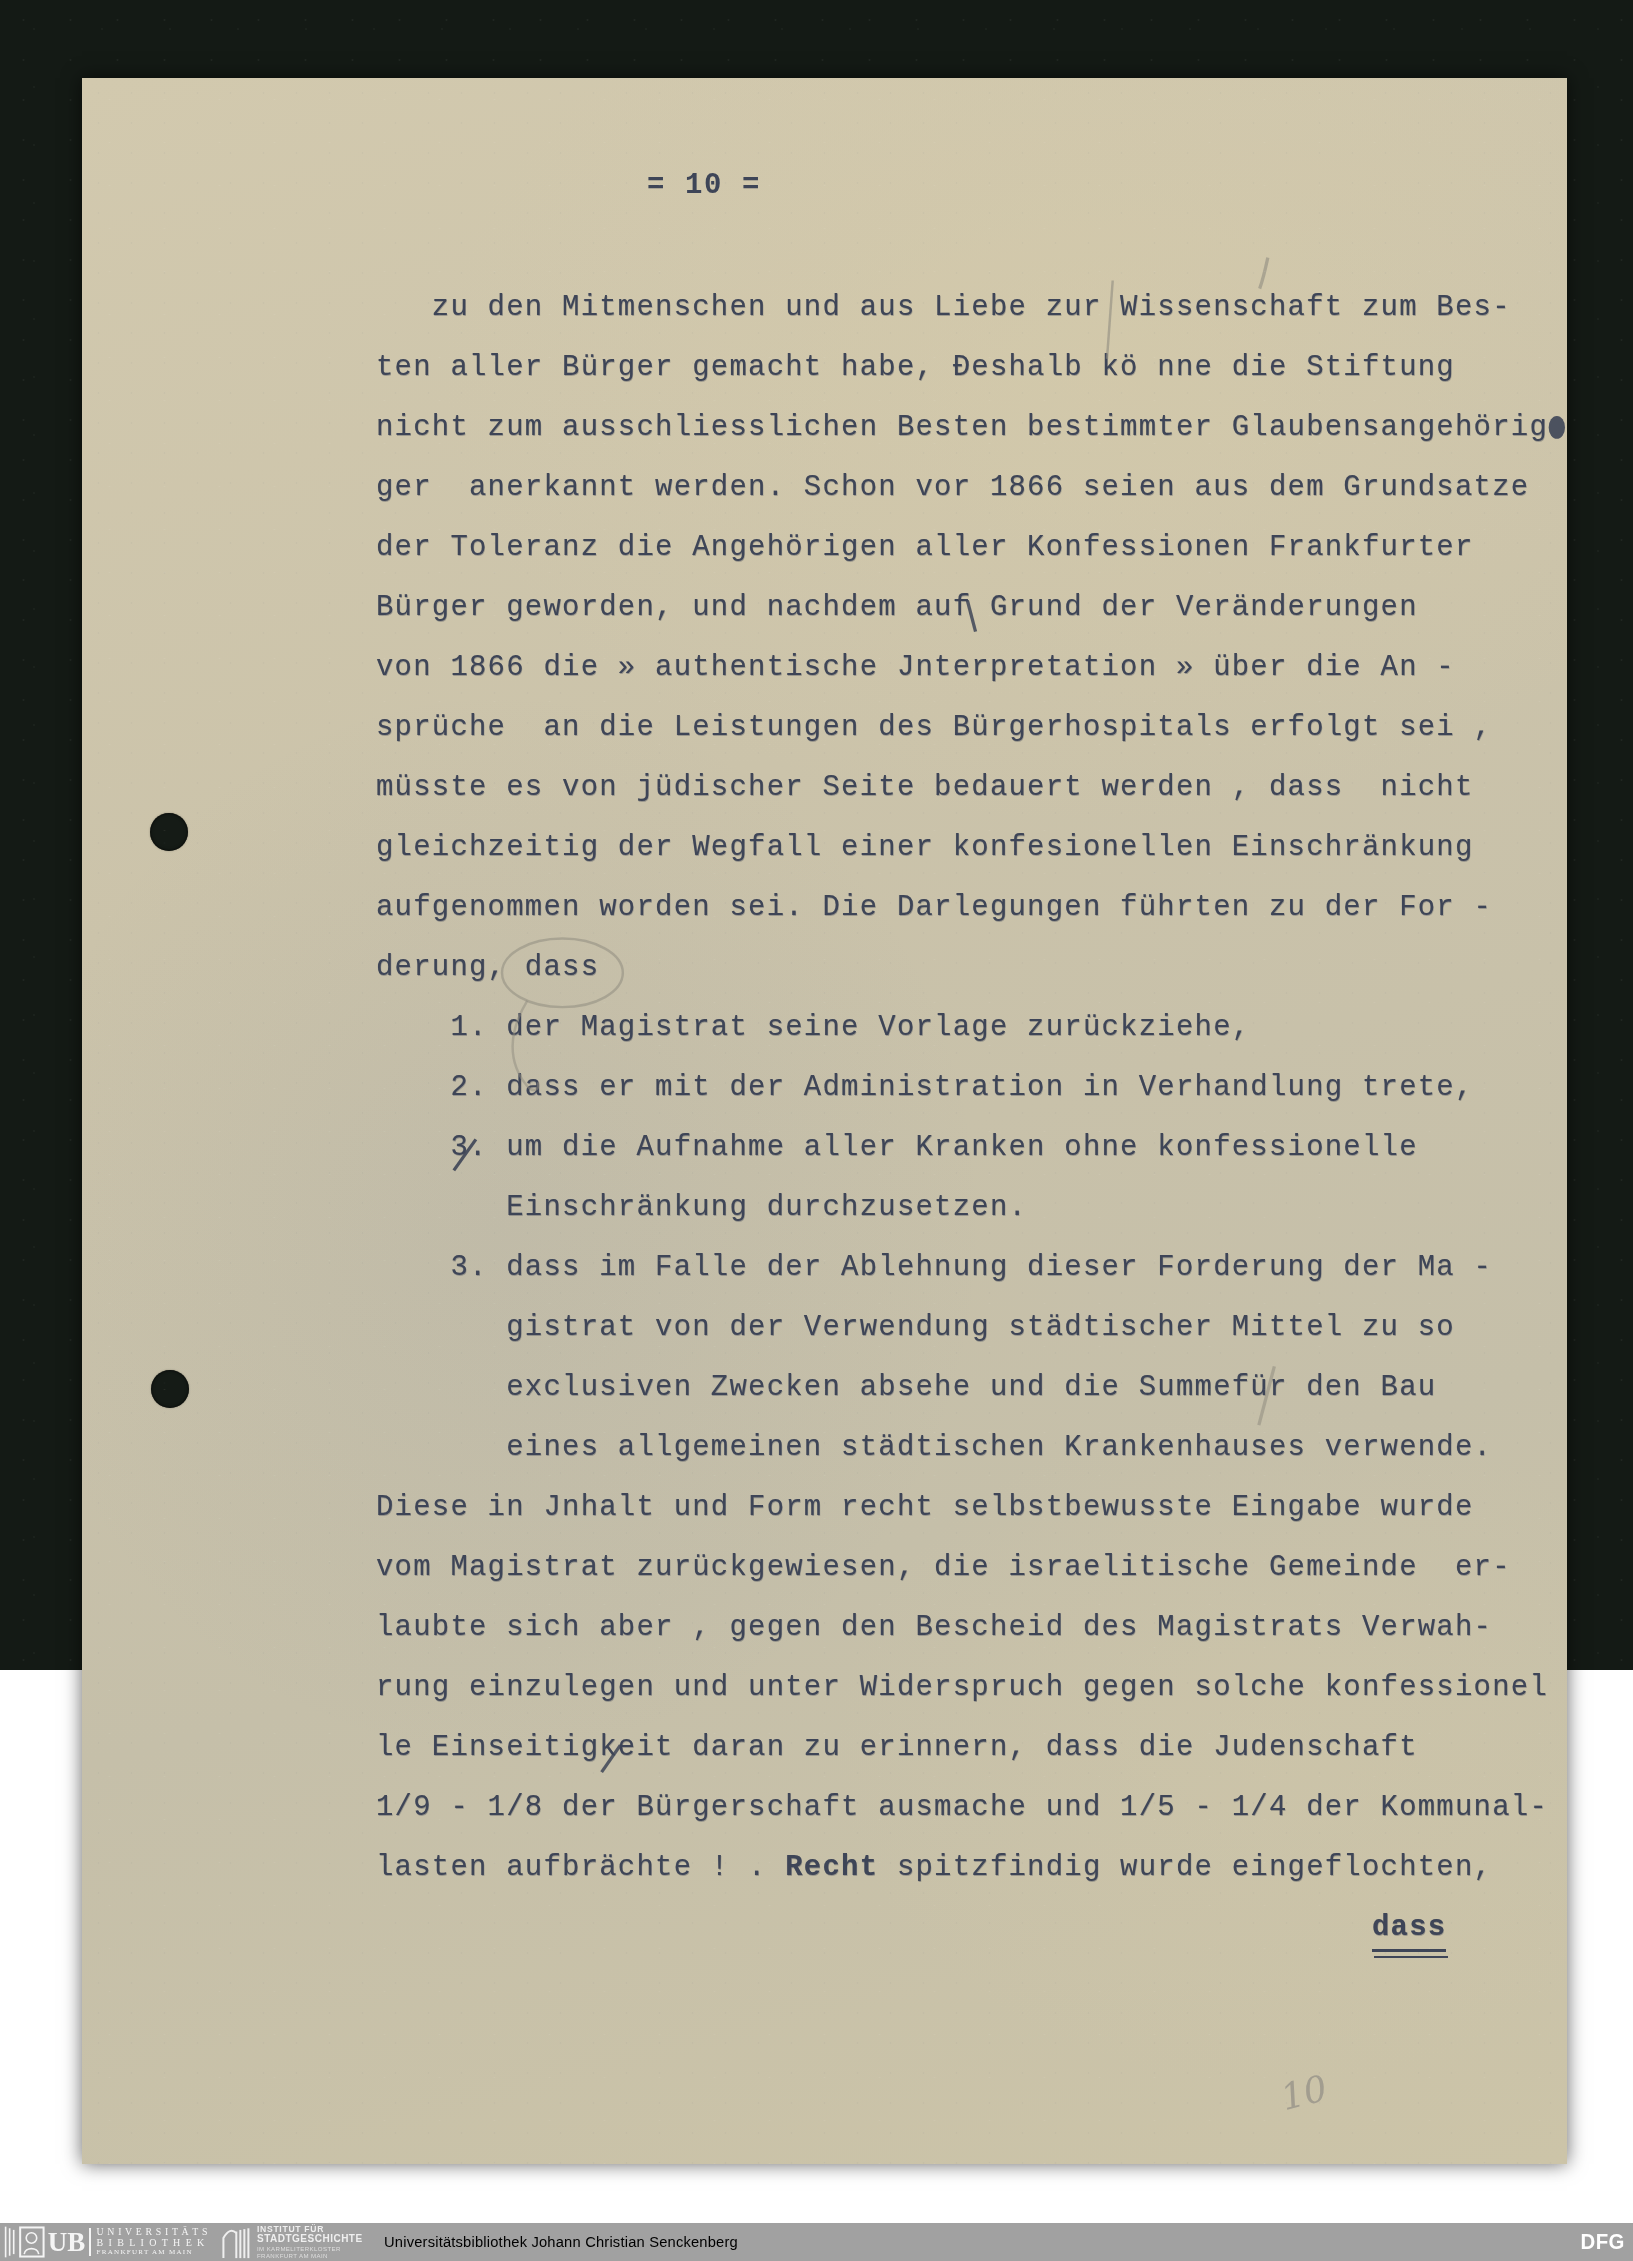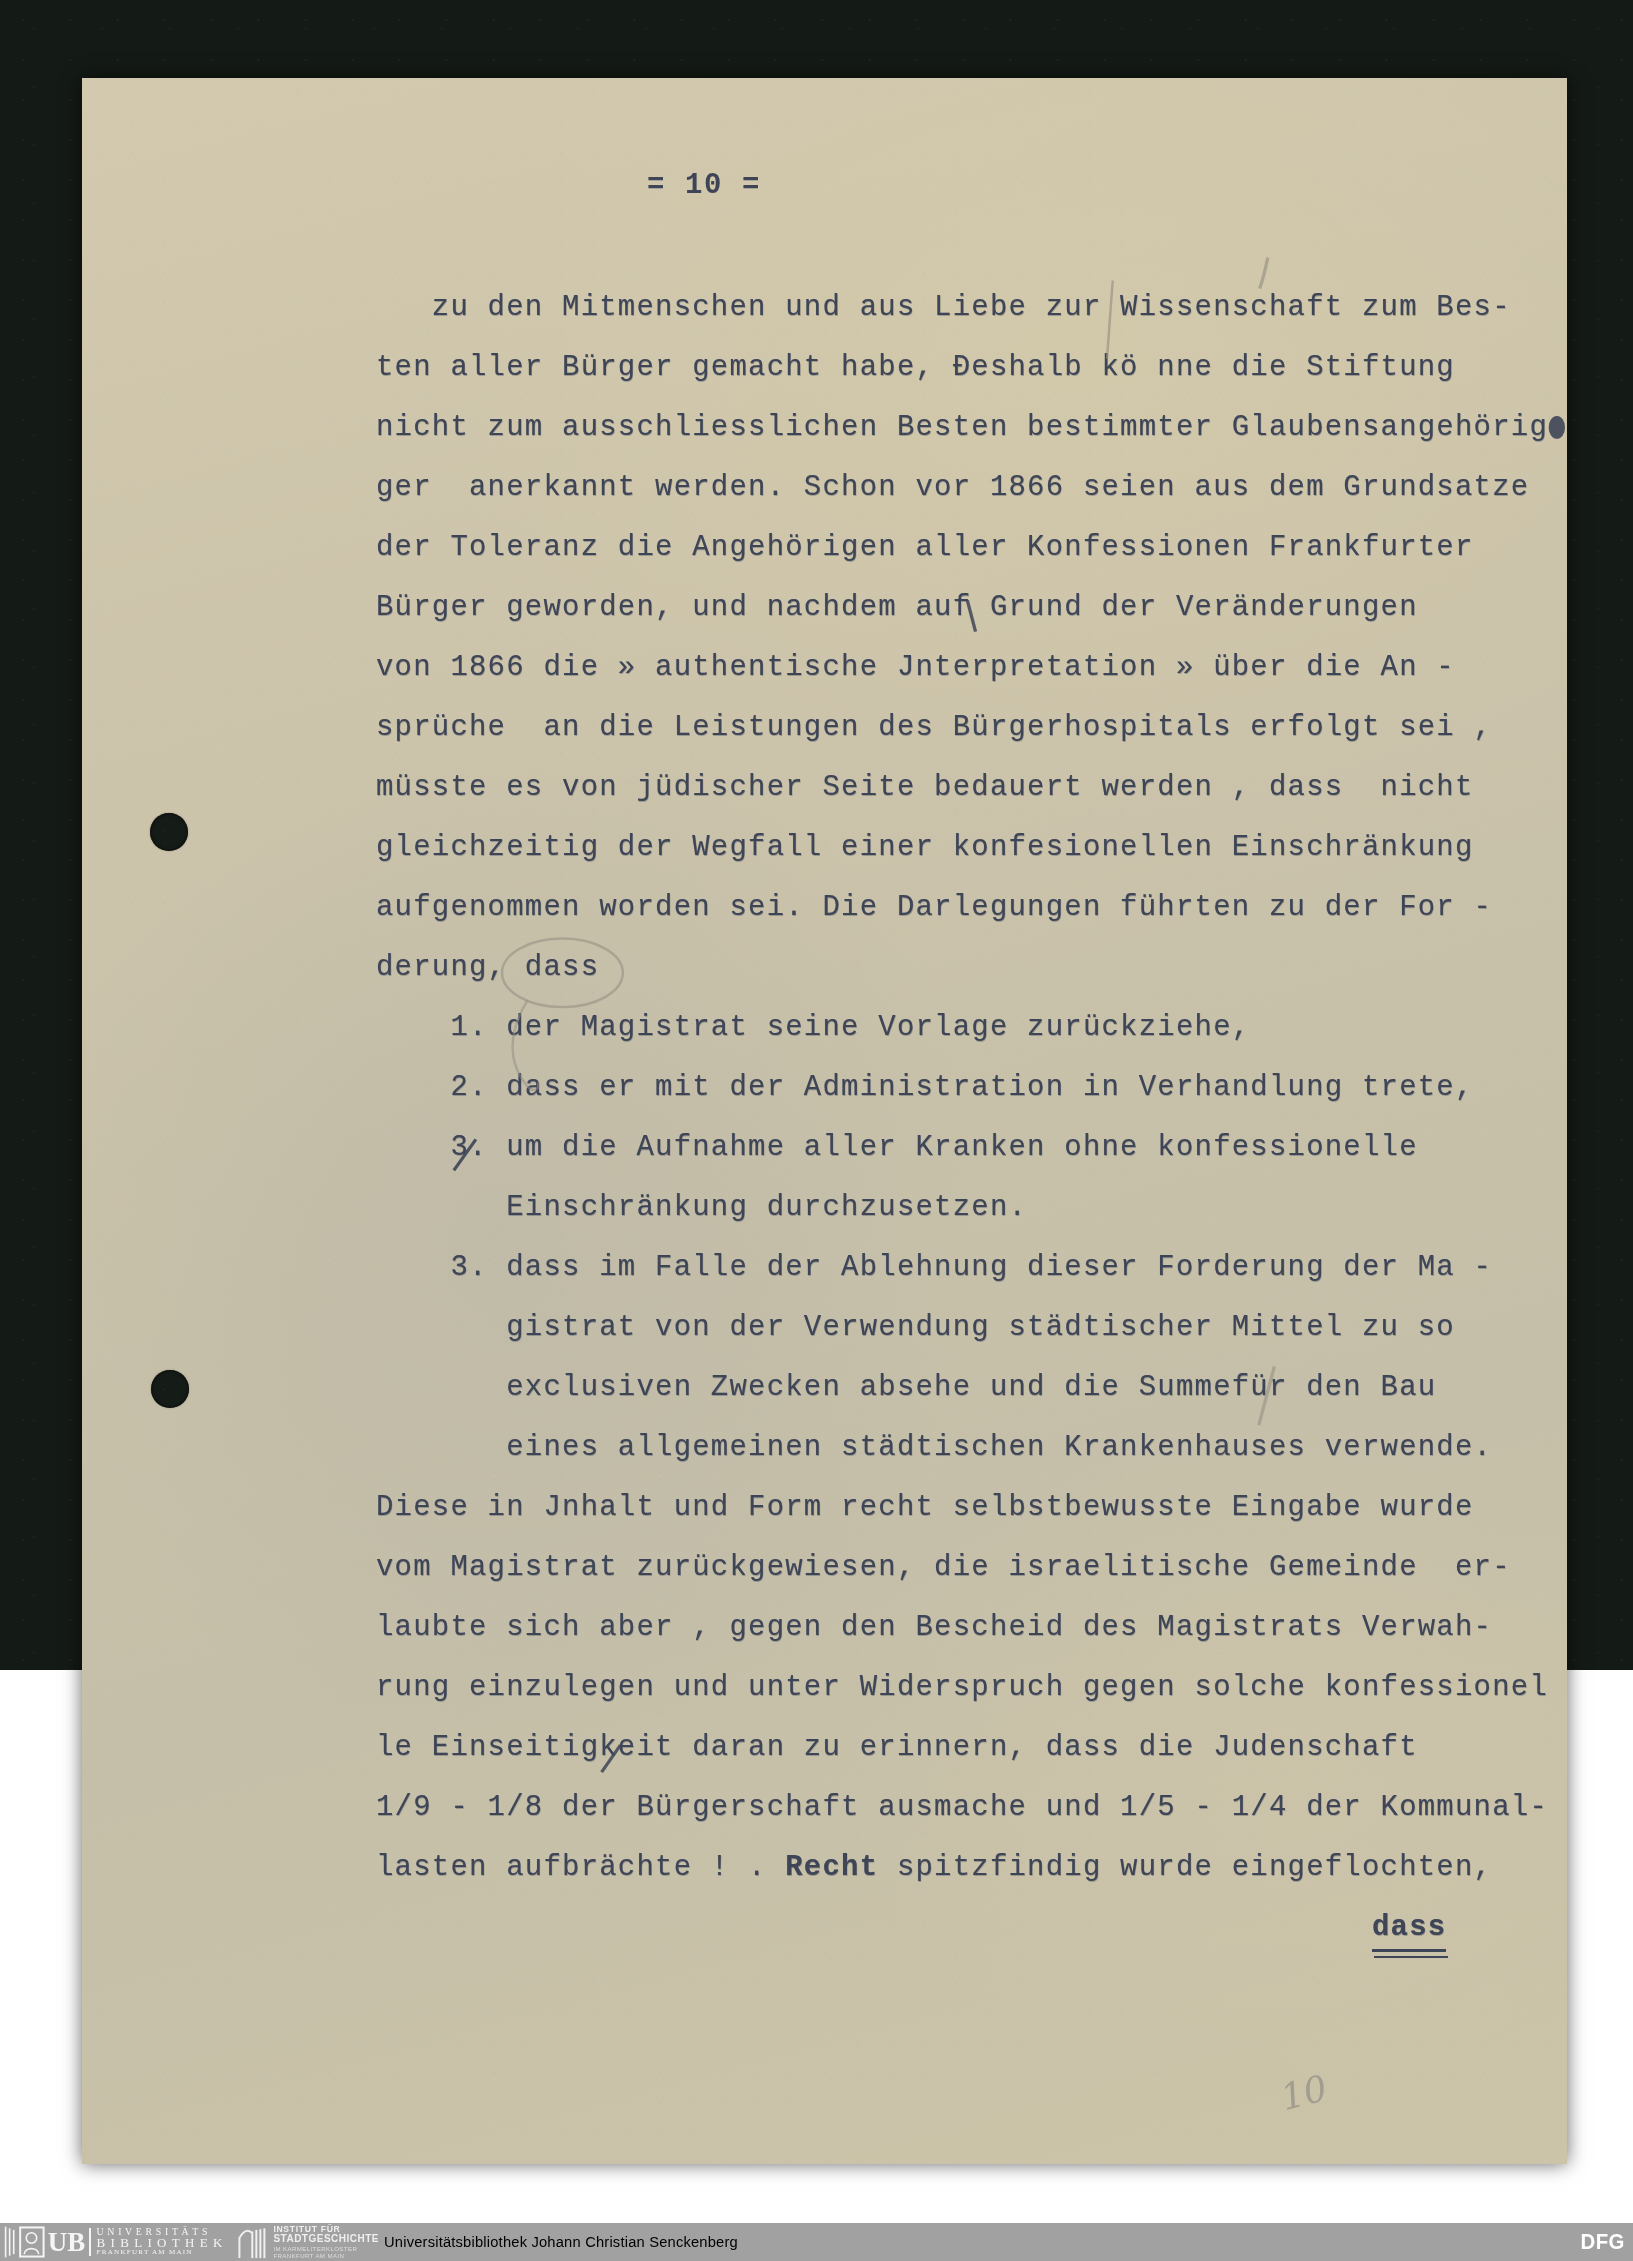"BIBLIOTHEK" .ub-text .l2 { font-size: 13px -> 10px }
